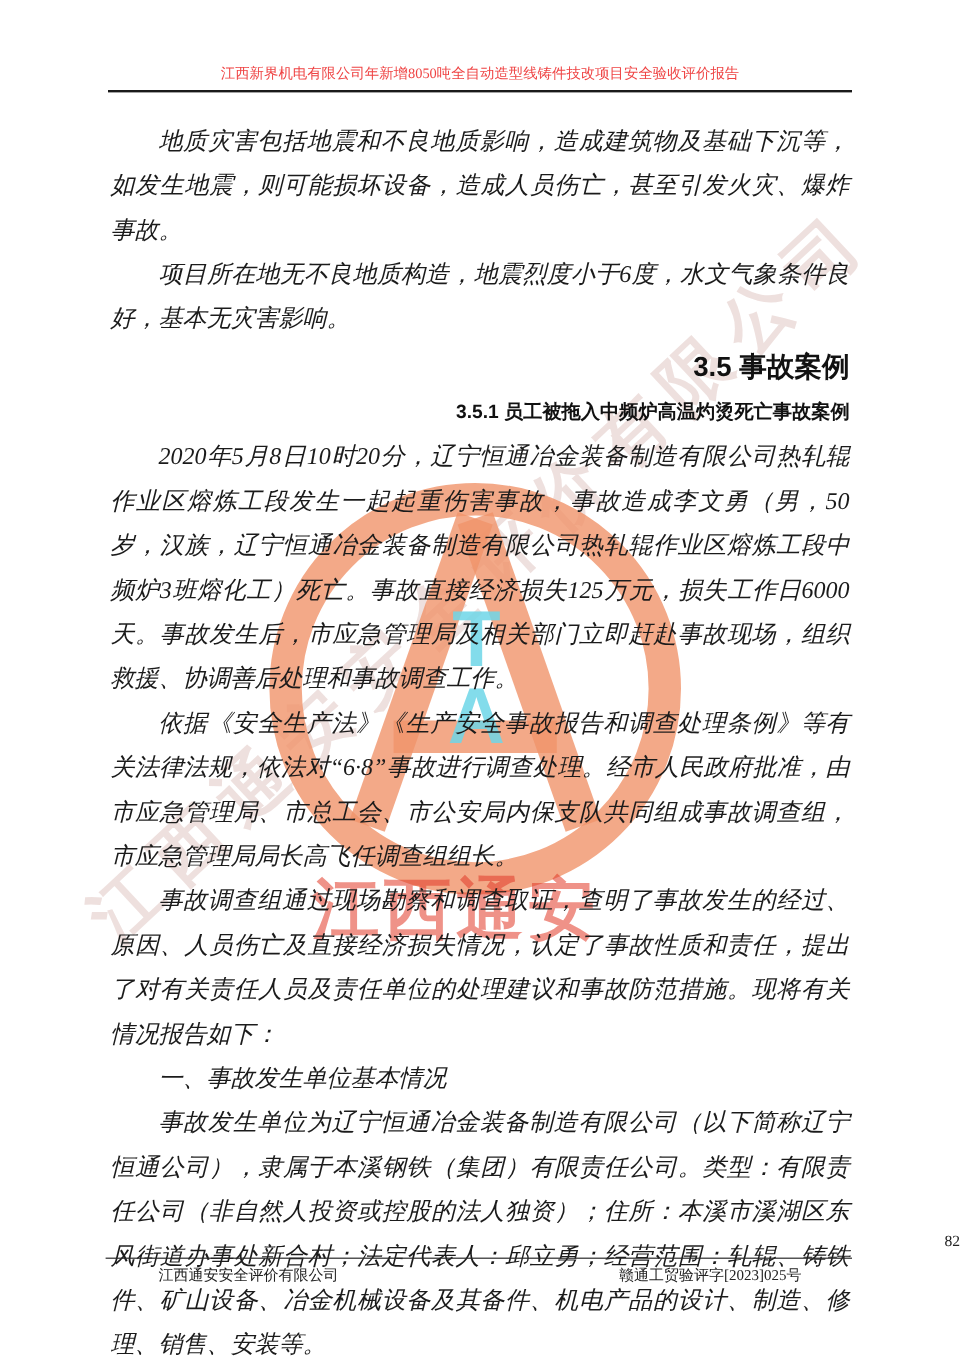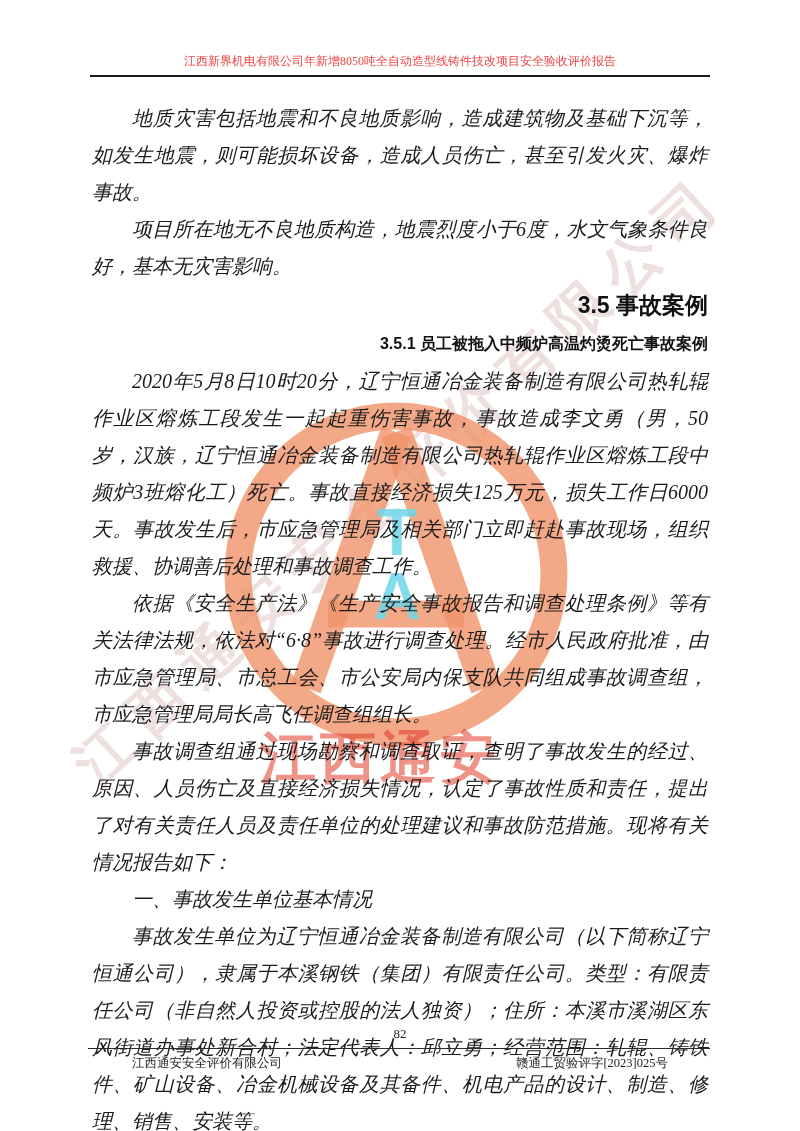"82" .page-number { text-align: center -> right }
